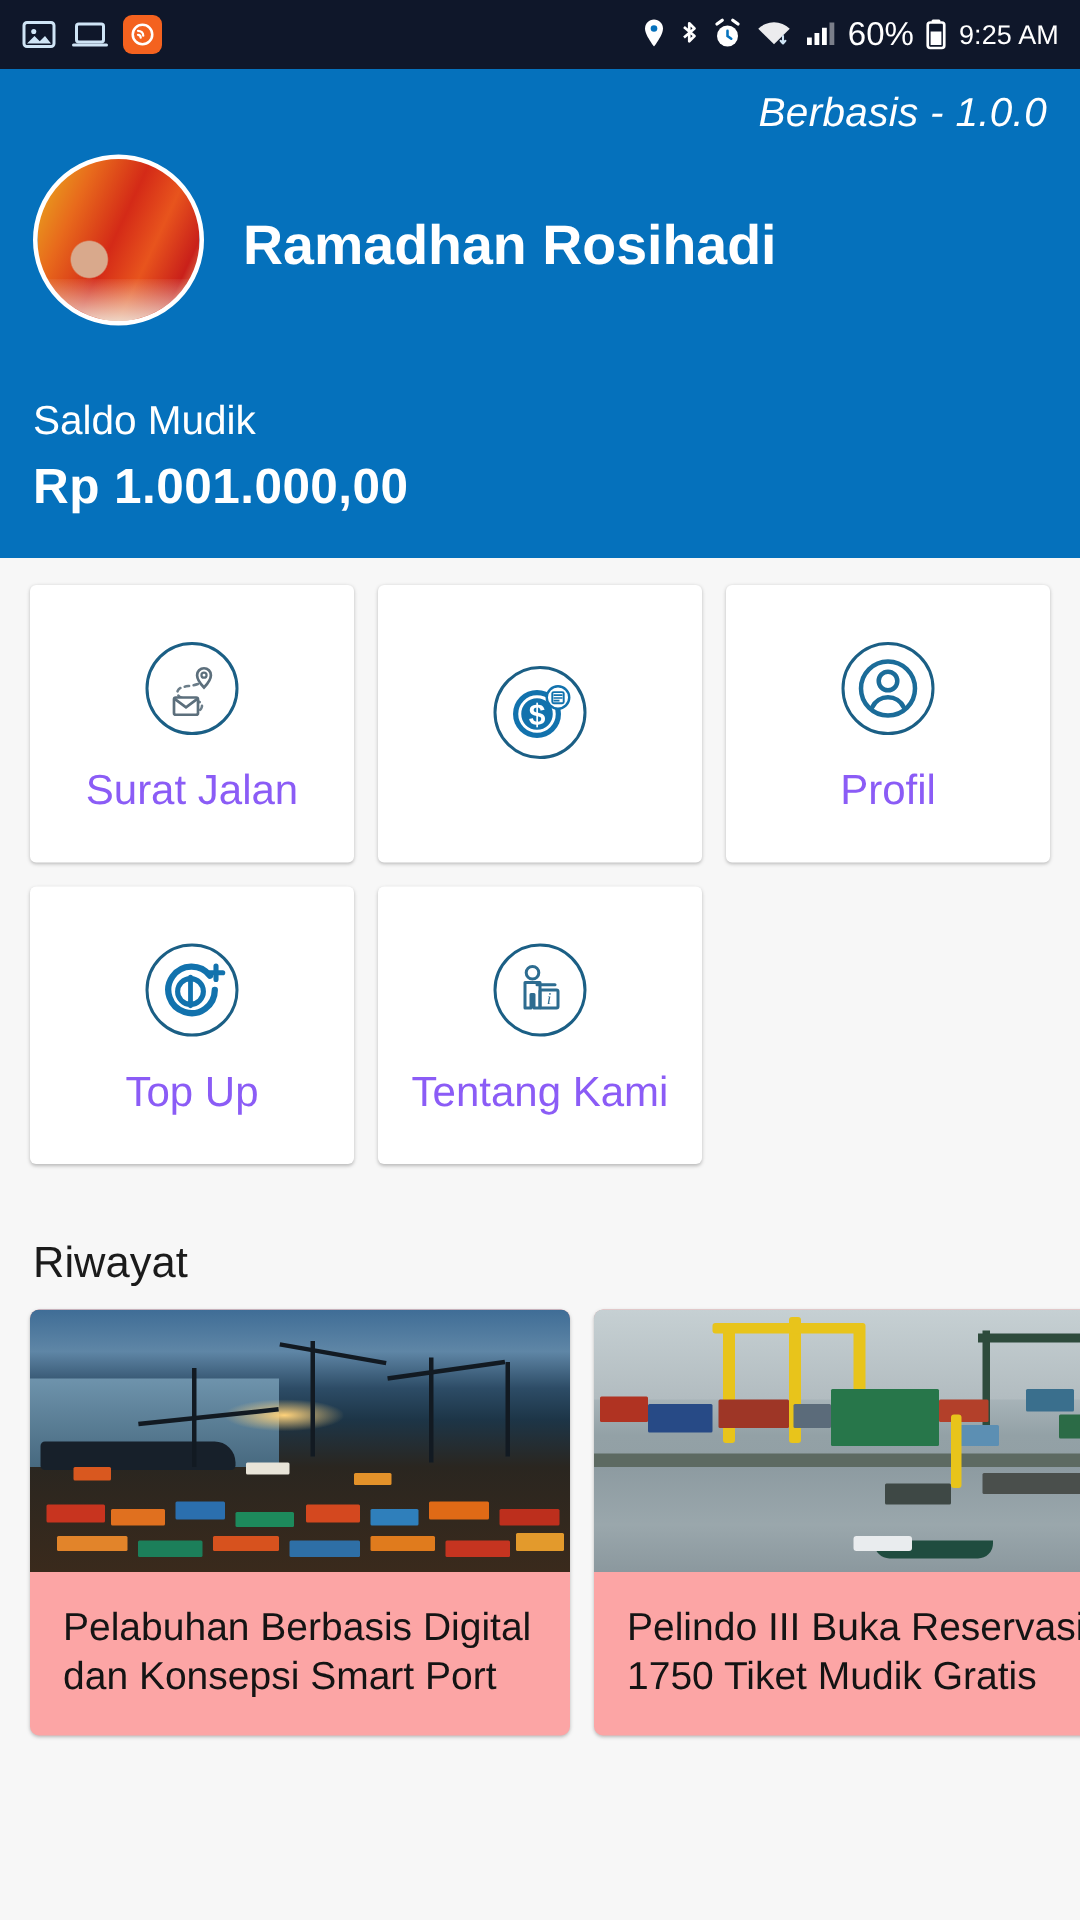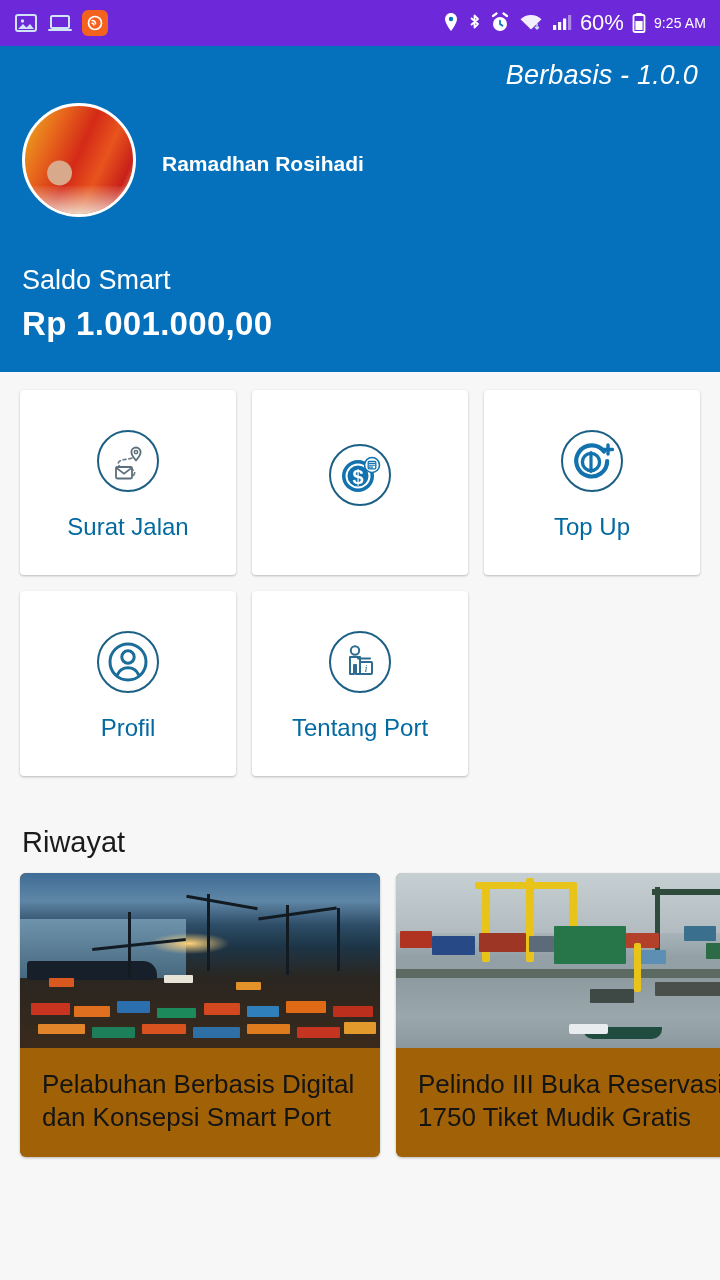"60%" .statusbar { background: #6d28d9 -> #0f172a }
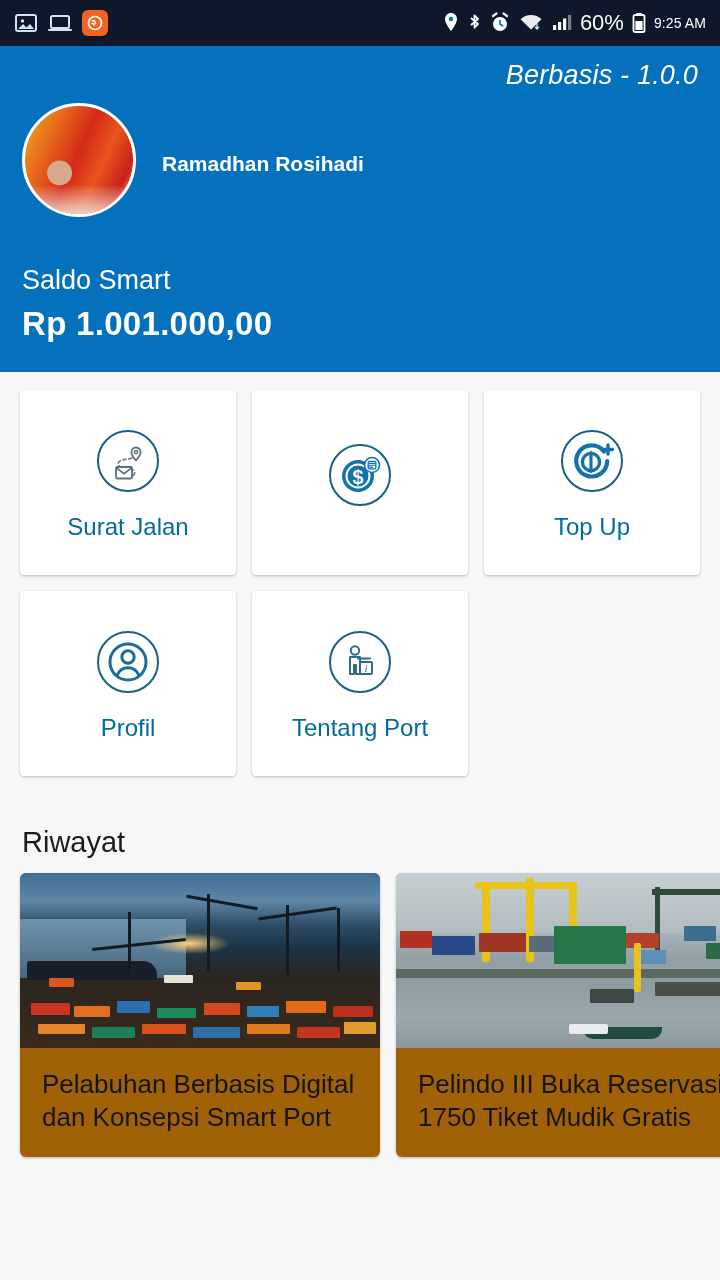"9:25 AM" .sb-text { font-size: 14px -> 18px }
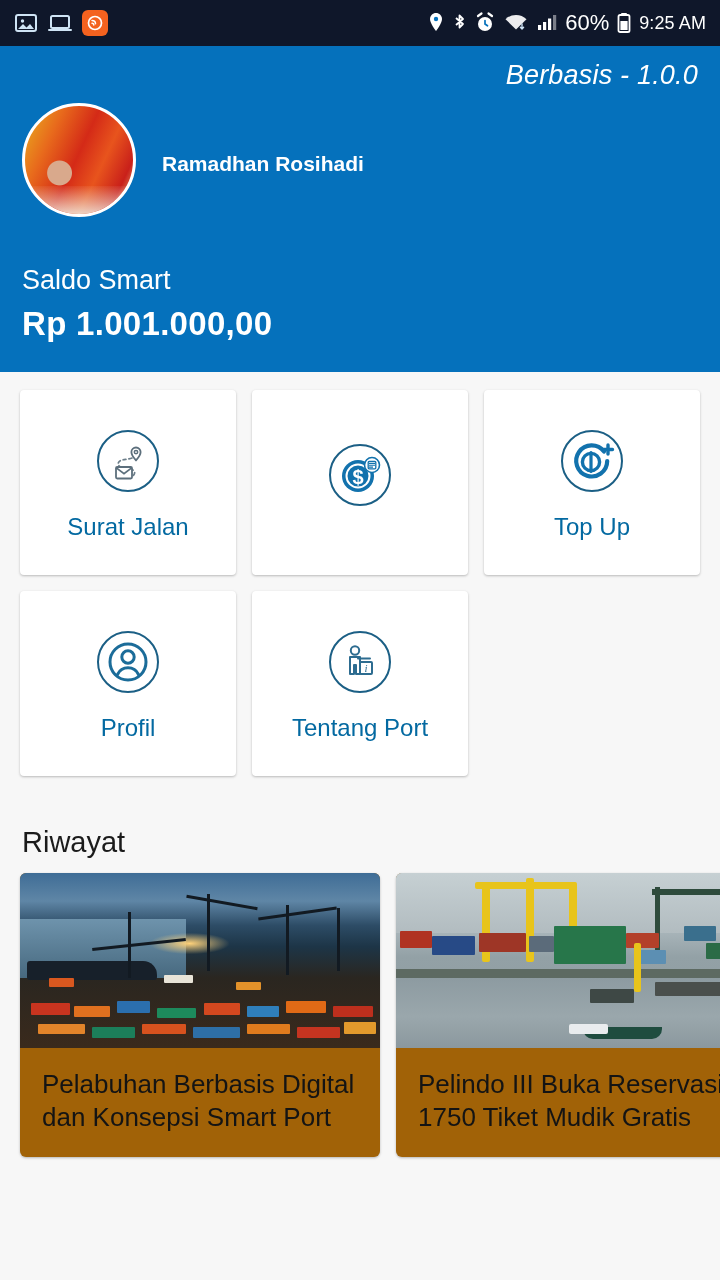"Ramadhan Rosihadi" .greet .name { font-size: 21px -> 37px }
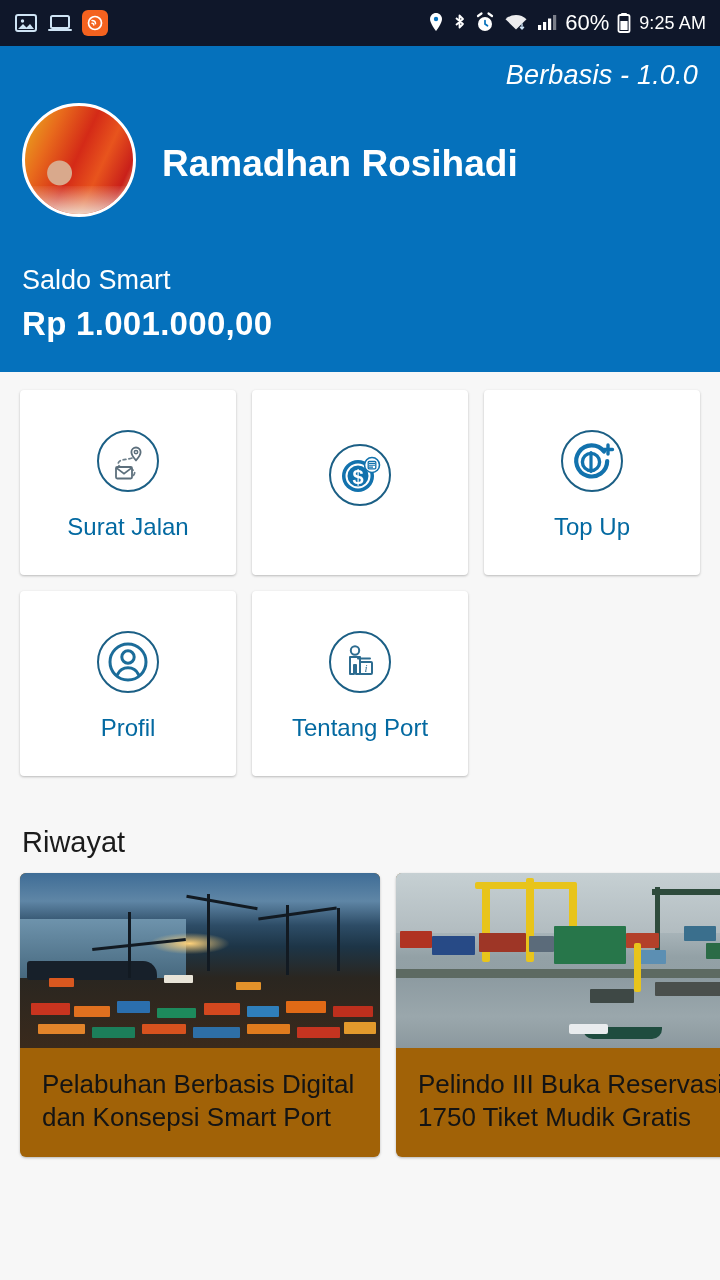"Saldo Smart" div.lbl { text: Smart -> Mudik }
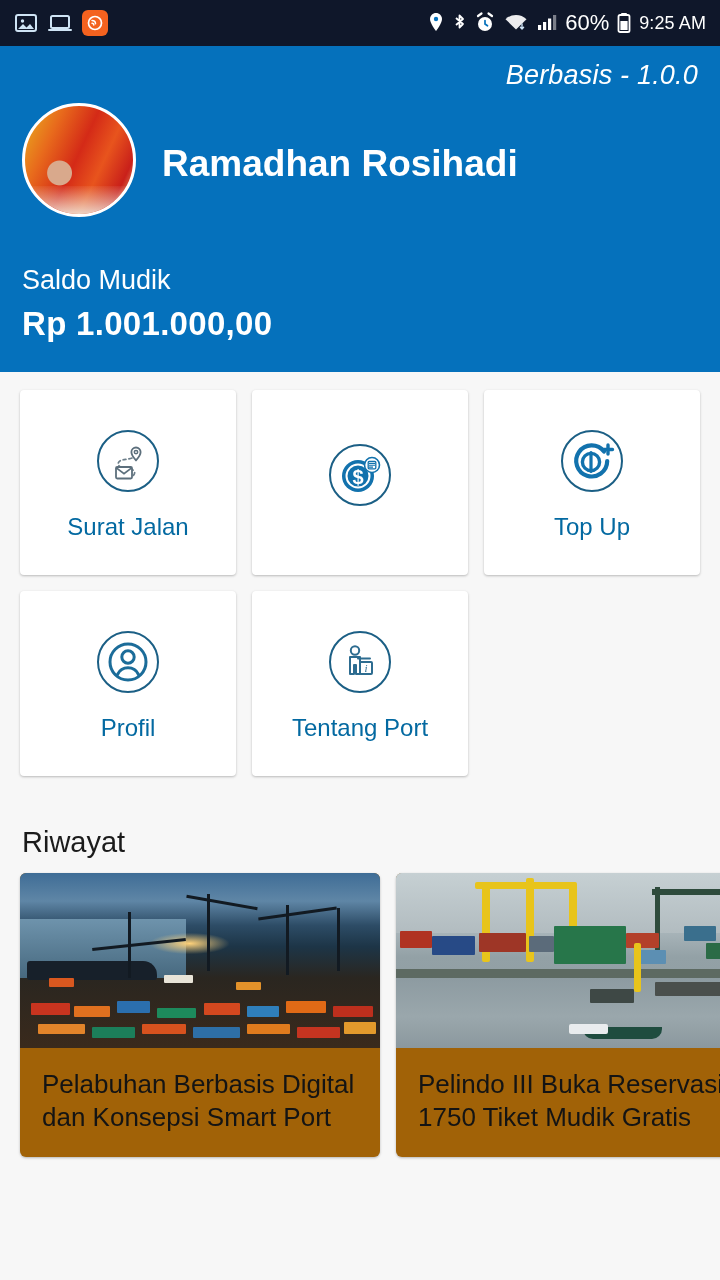"Surat Jalan" .mcard .lbl { color: #0369a1 -> #8b5cf6; font-size: 24px -> 28px }
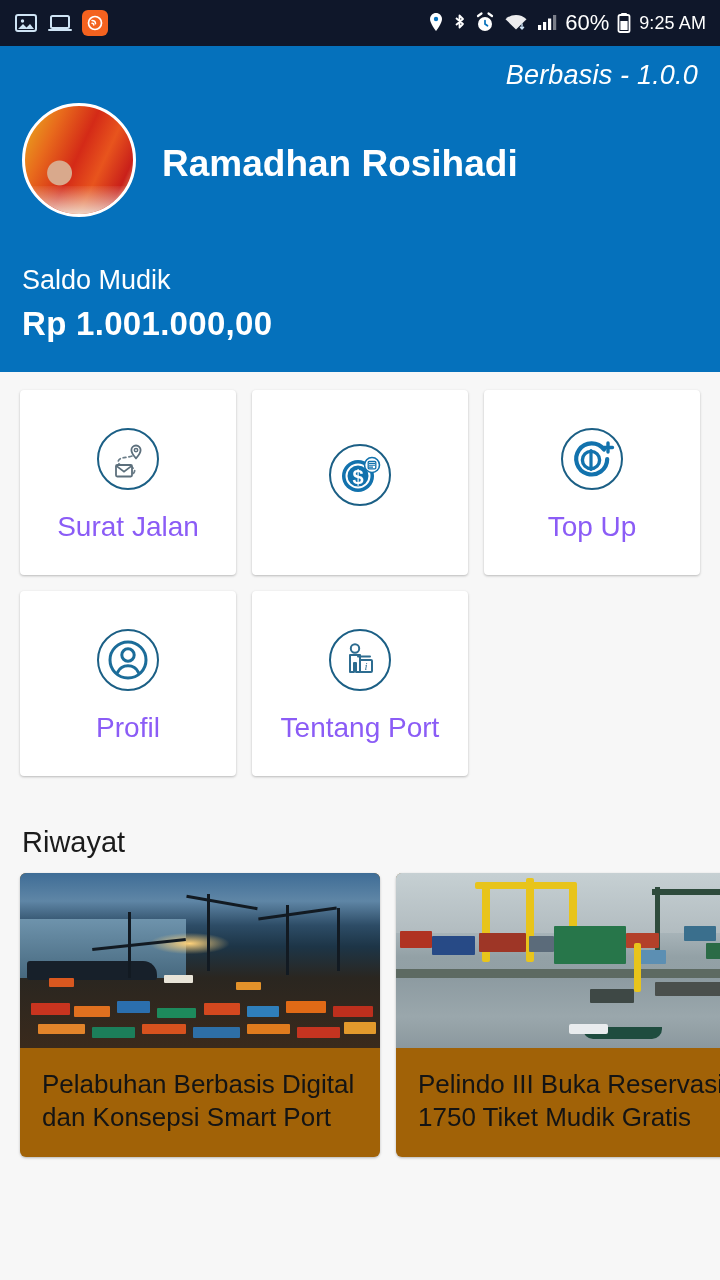"Top Up" div.mcard { order: before "Profil" -> after "Profil" }
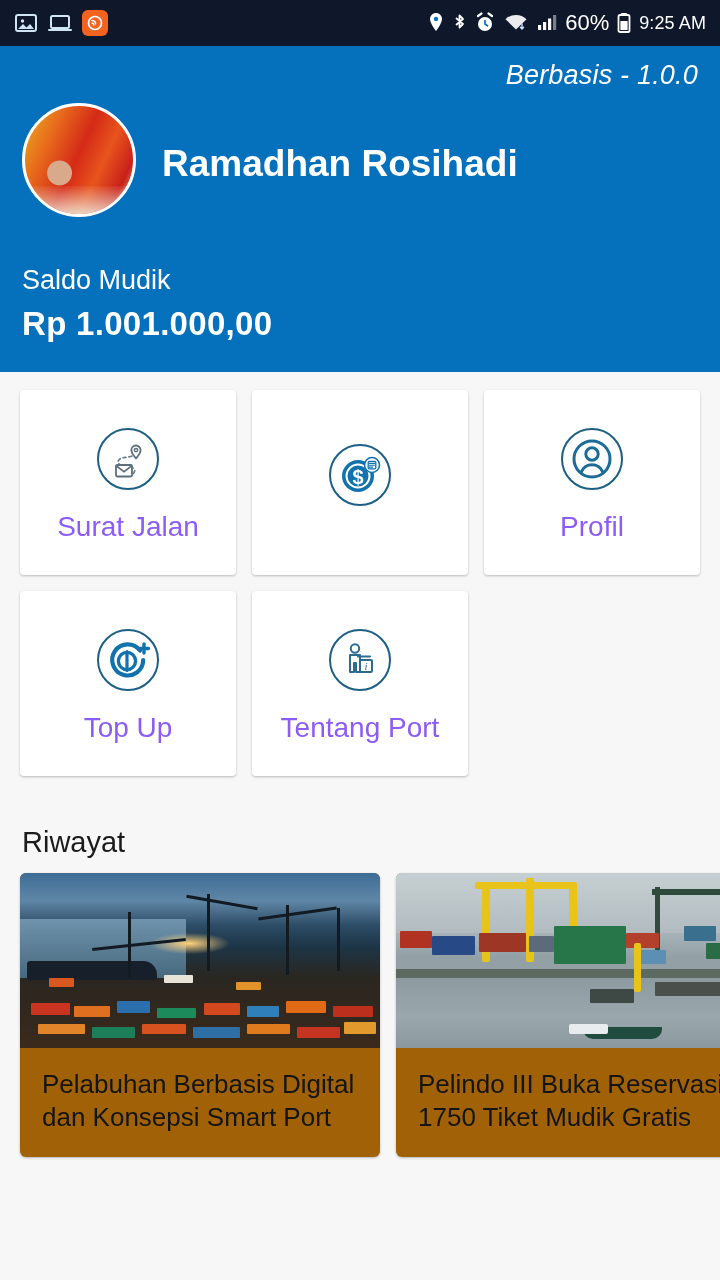"Tentang Port" div.lbl { text: Port -> Kami }
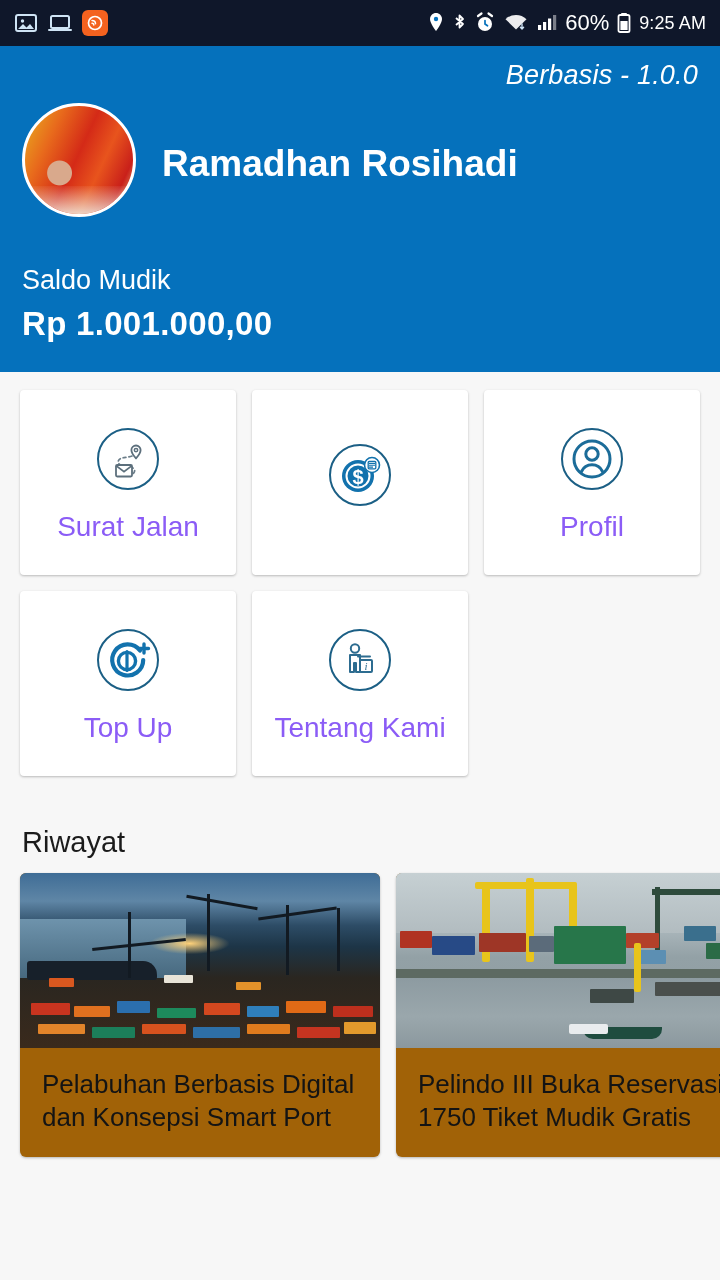"Pelabuhan Berbasis Digital dan Konsepsi" .acard { background: #a16207 -> #fca5a5 }
